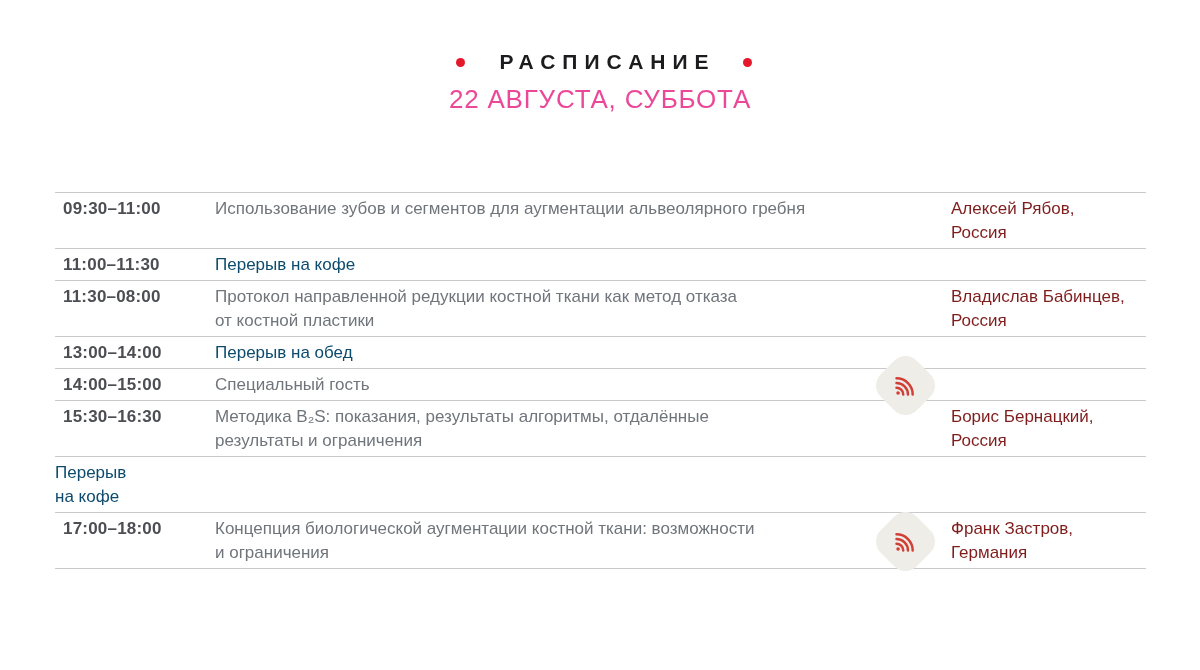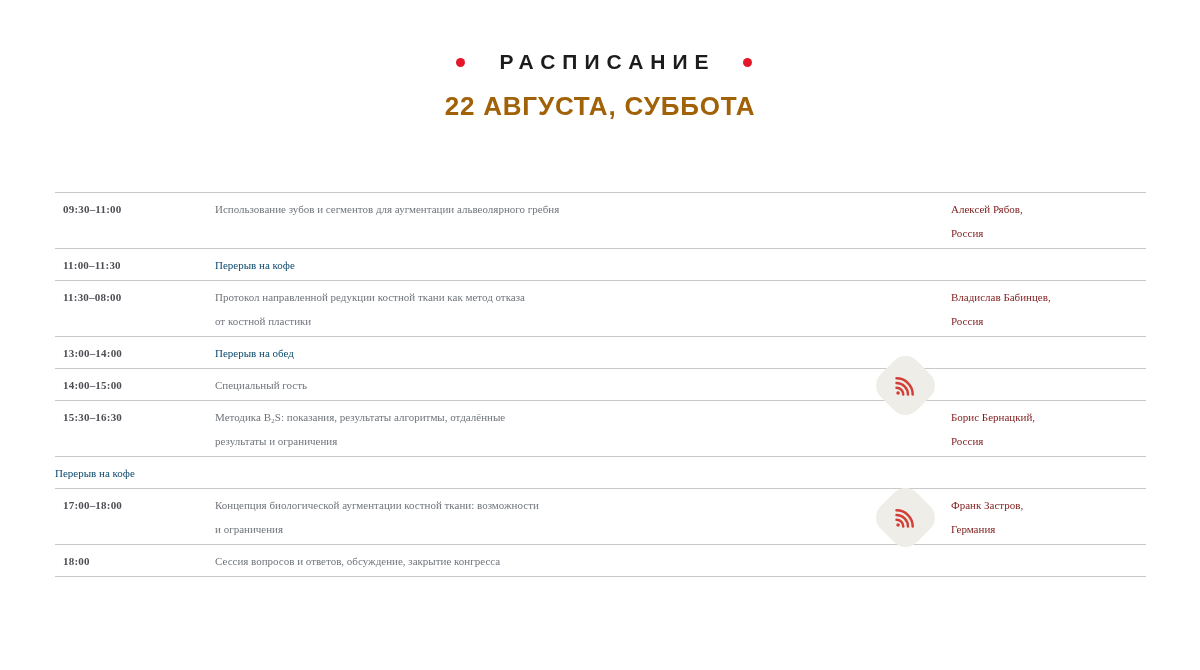"22 АВГУСТА, СУББОТА" .subtitle { color: #a16207 -> #ec4899; font-weight: 700 -> 400; margin-top: 17px -> 10px }
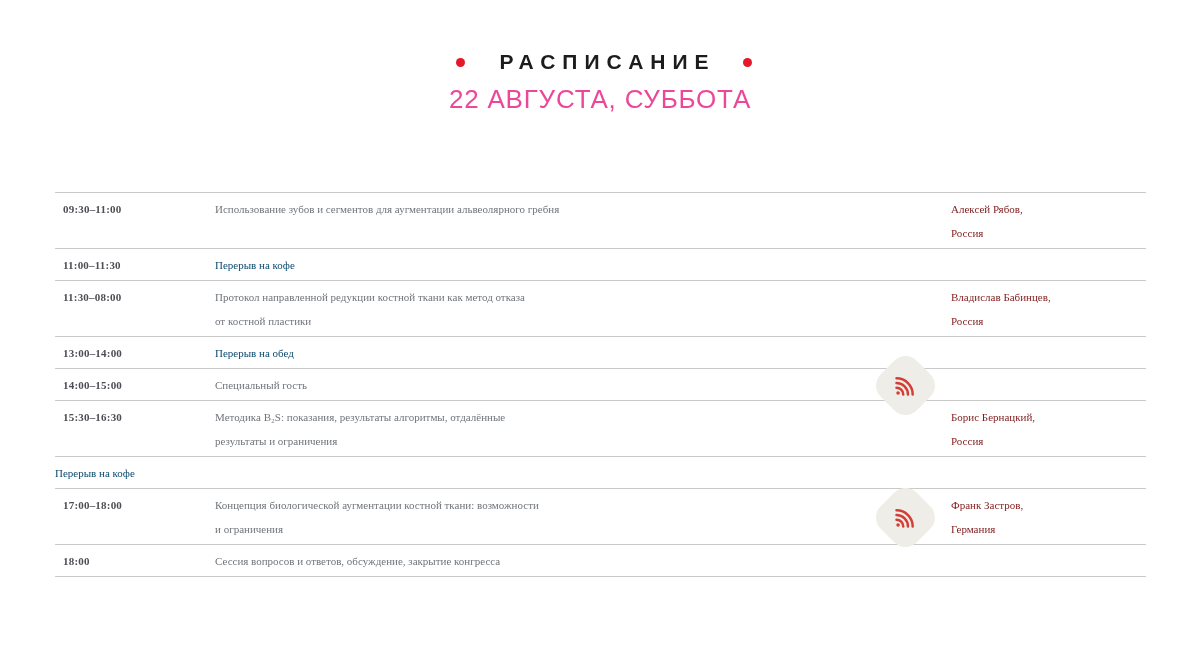"09:30–11:00" .row { font-family: Liberation Serif, serif -> none; font-size: 11px -> 17px }
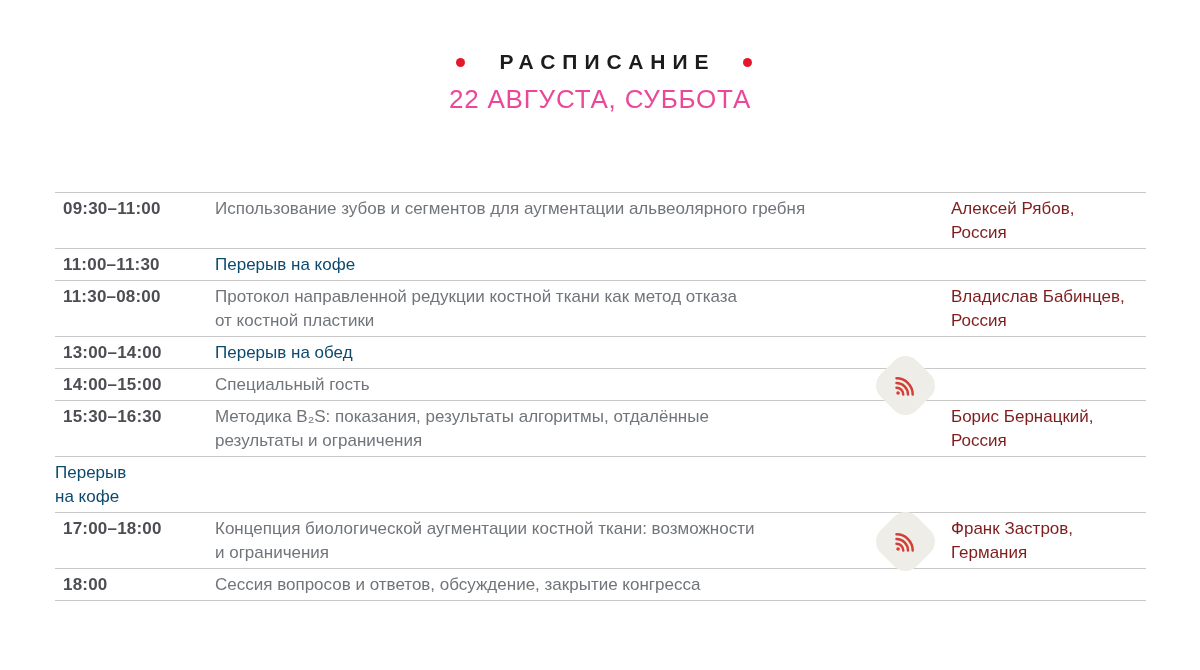"18:00" div.row { html: <div> <div>18:00</div> <div>Сессия вопросов и ответов, обсуждение, закрытие конгресса</div> <div></div> </div> -> none }
